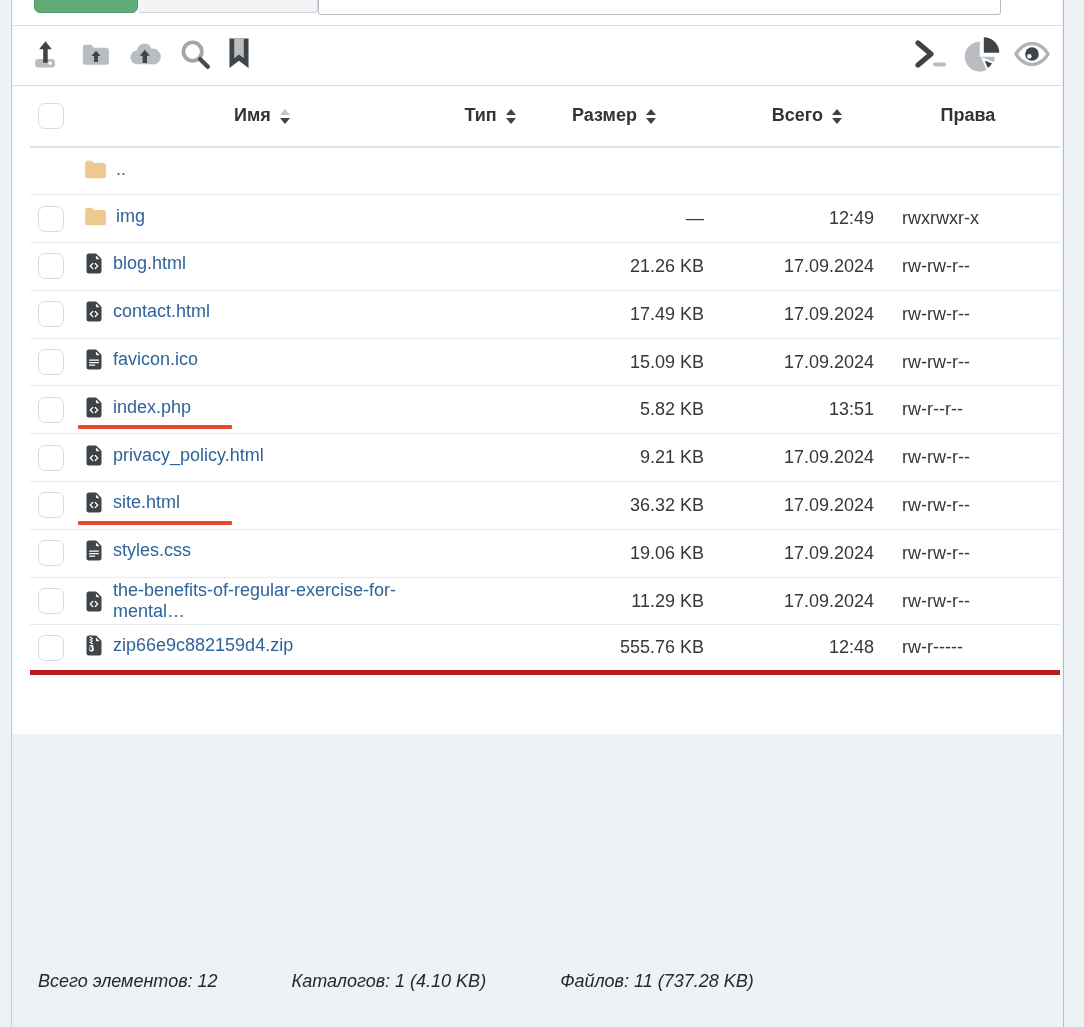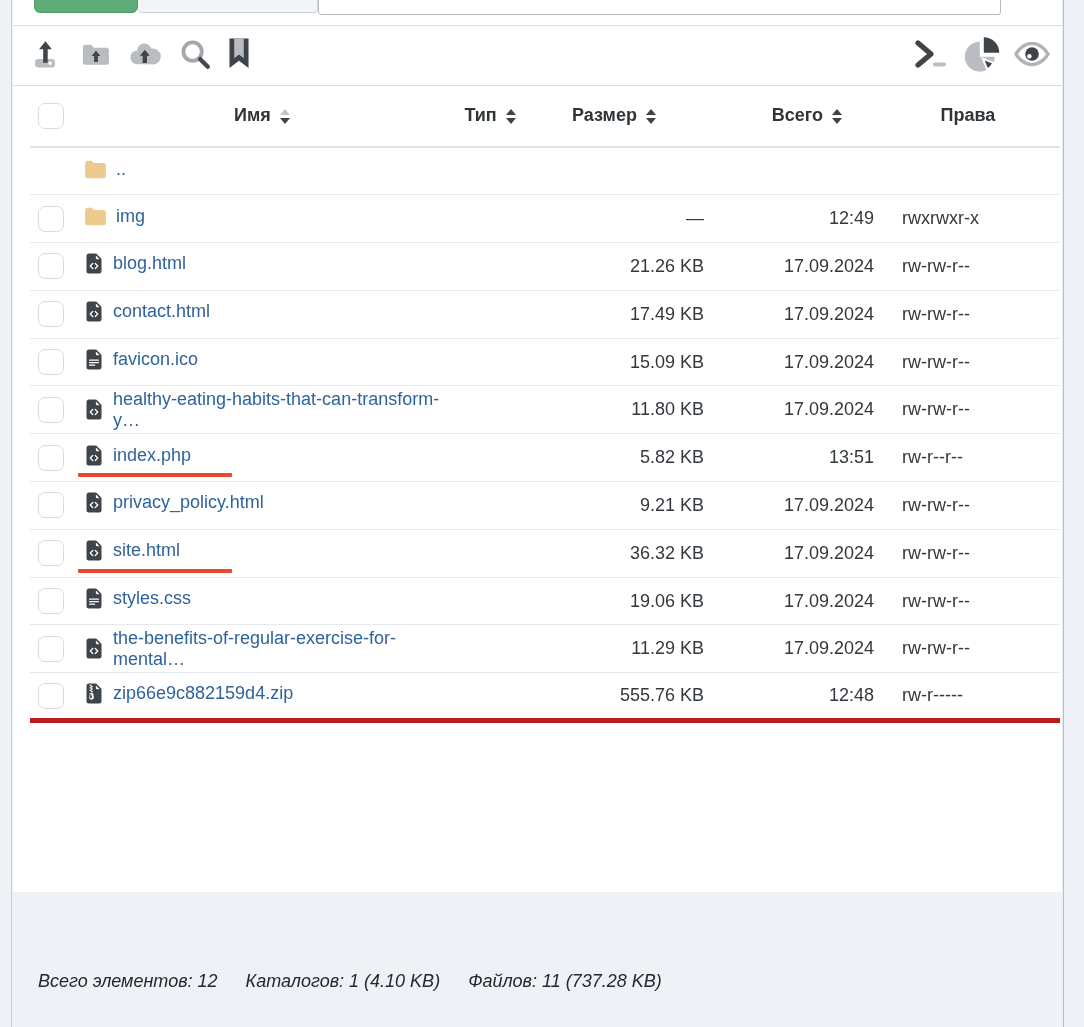"Имя" .panel { height: 892px -> 734px }
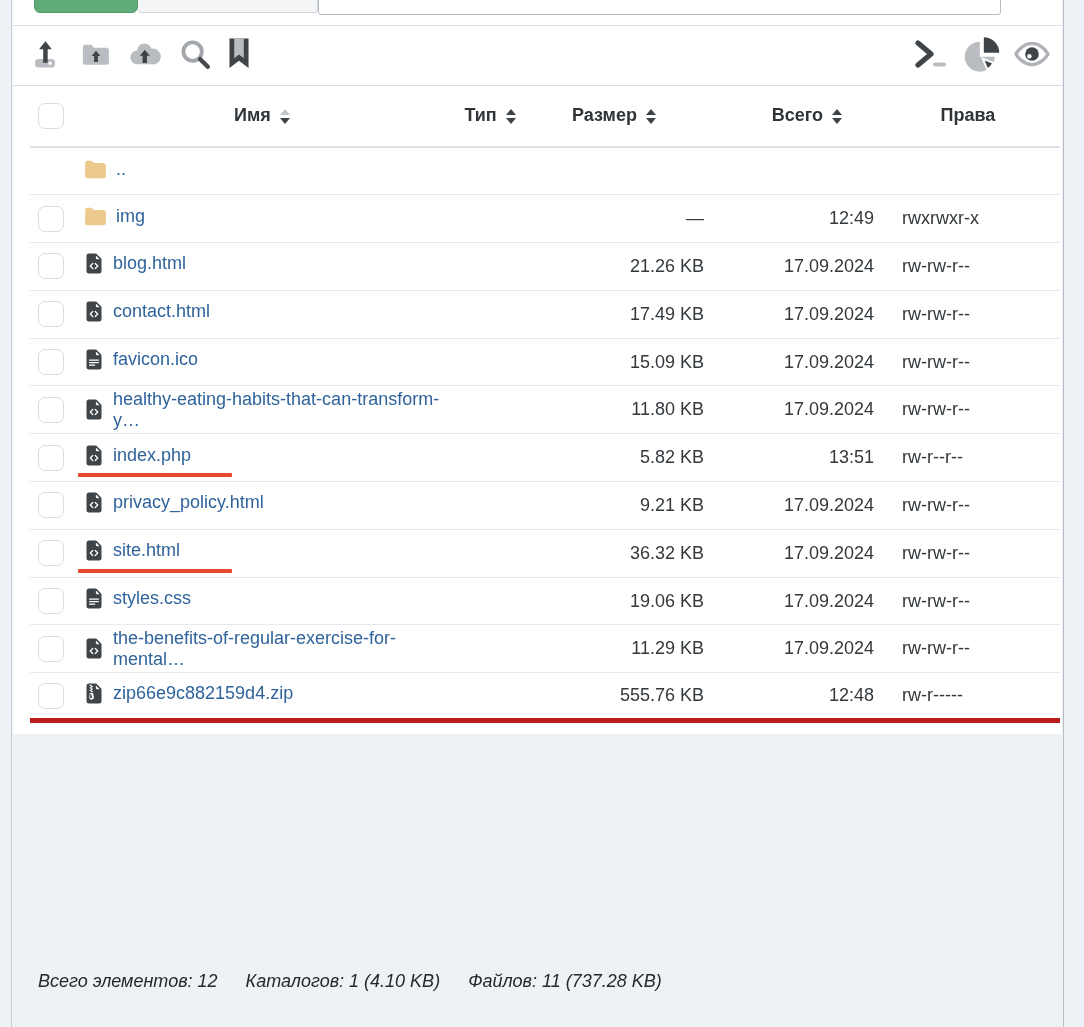"healthy-eating-habits-that-can-transform" tr { html: <tr> <td><span></span></td> <td> <a> <span> <svg> <path></path> </svg> </span> <span>healthy-eating-habits-that-can-transform-y…</span> </a> </td> <td></td> <td>11.80 KB</td> <td>17.09.2024</td> <td>rw-rw-r--</td> </tr> -> none }
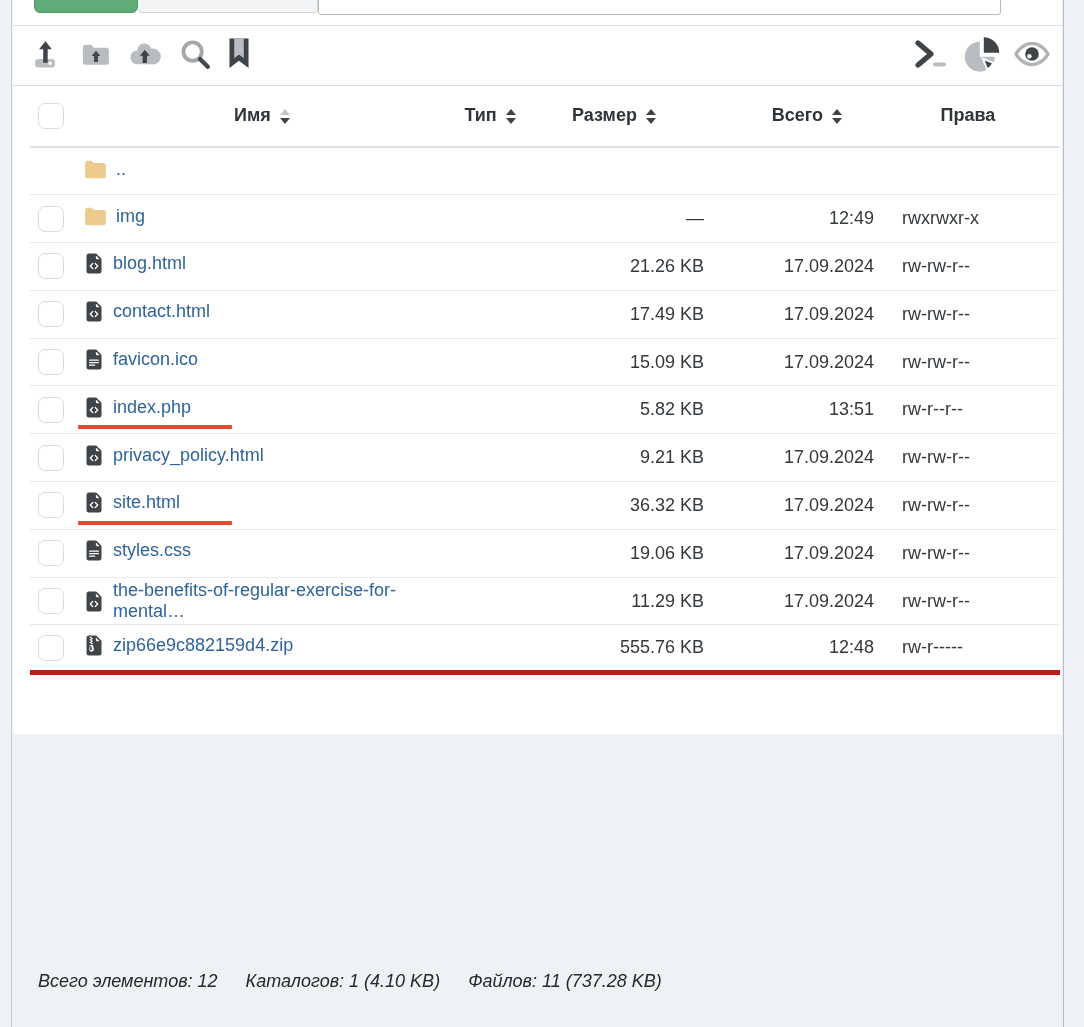"Всего элементов: 12" .footer { gap: 28px -> 74px }
